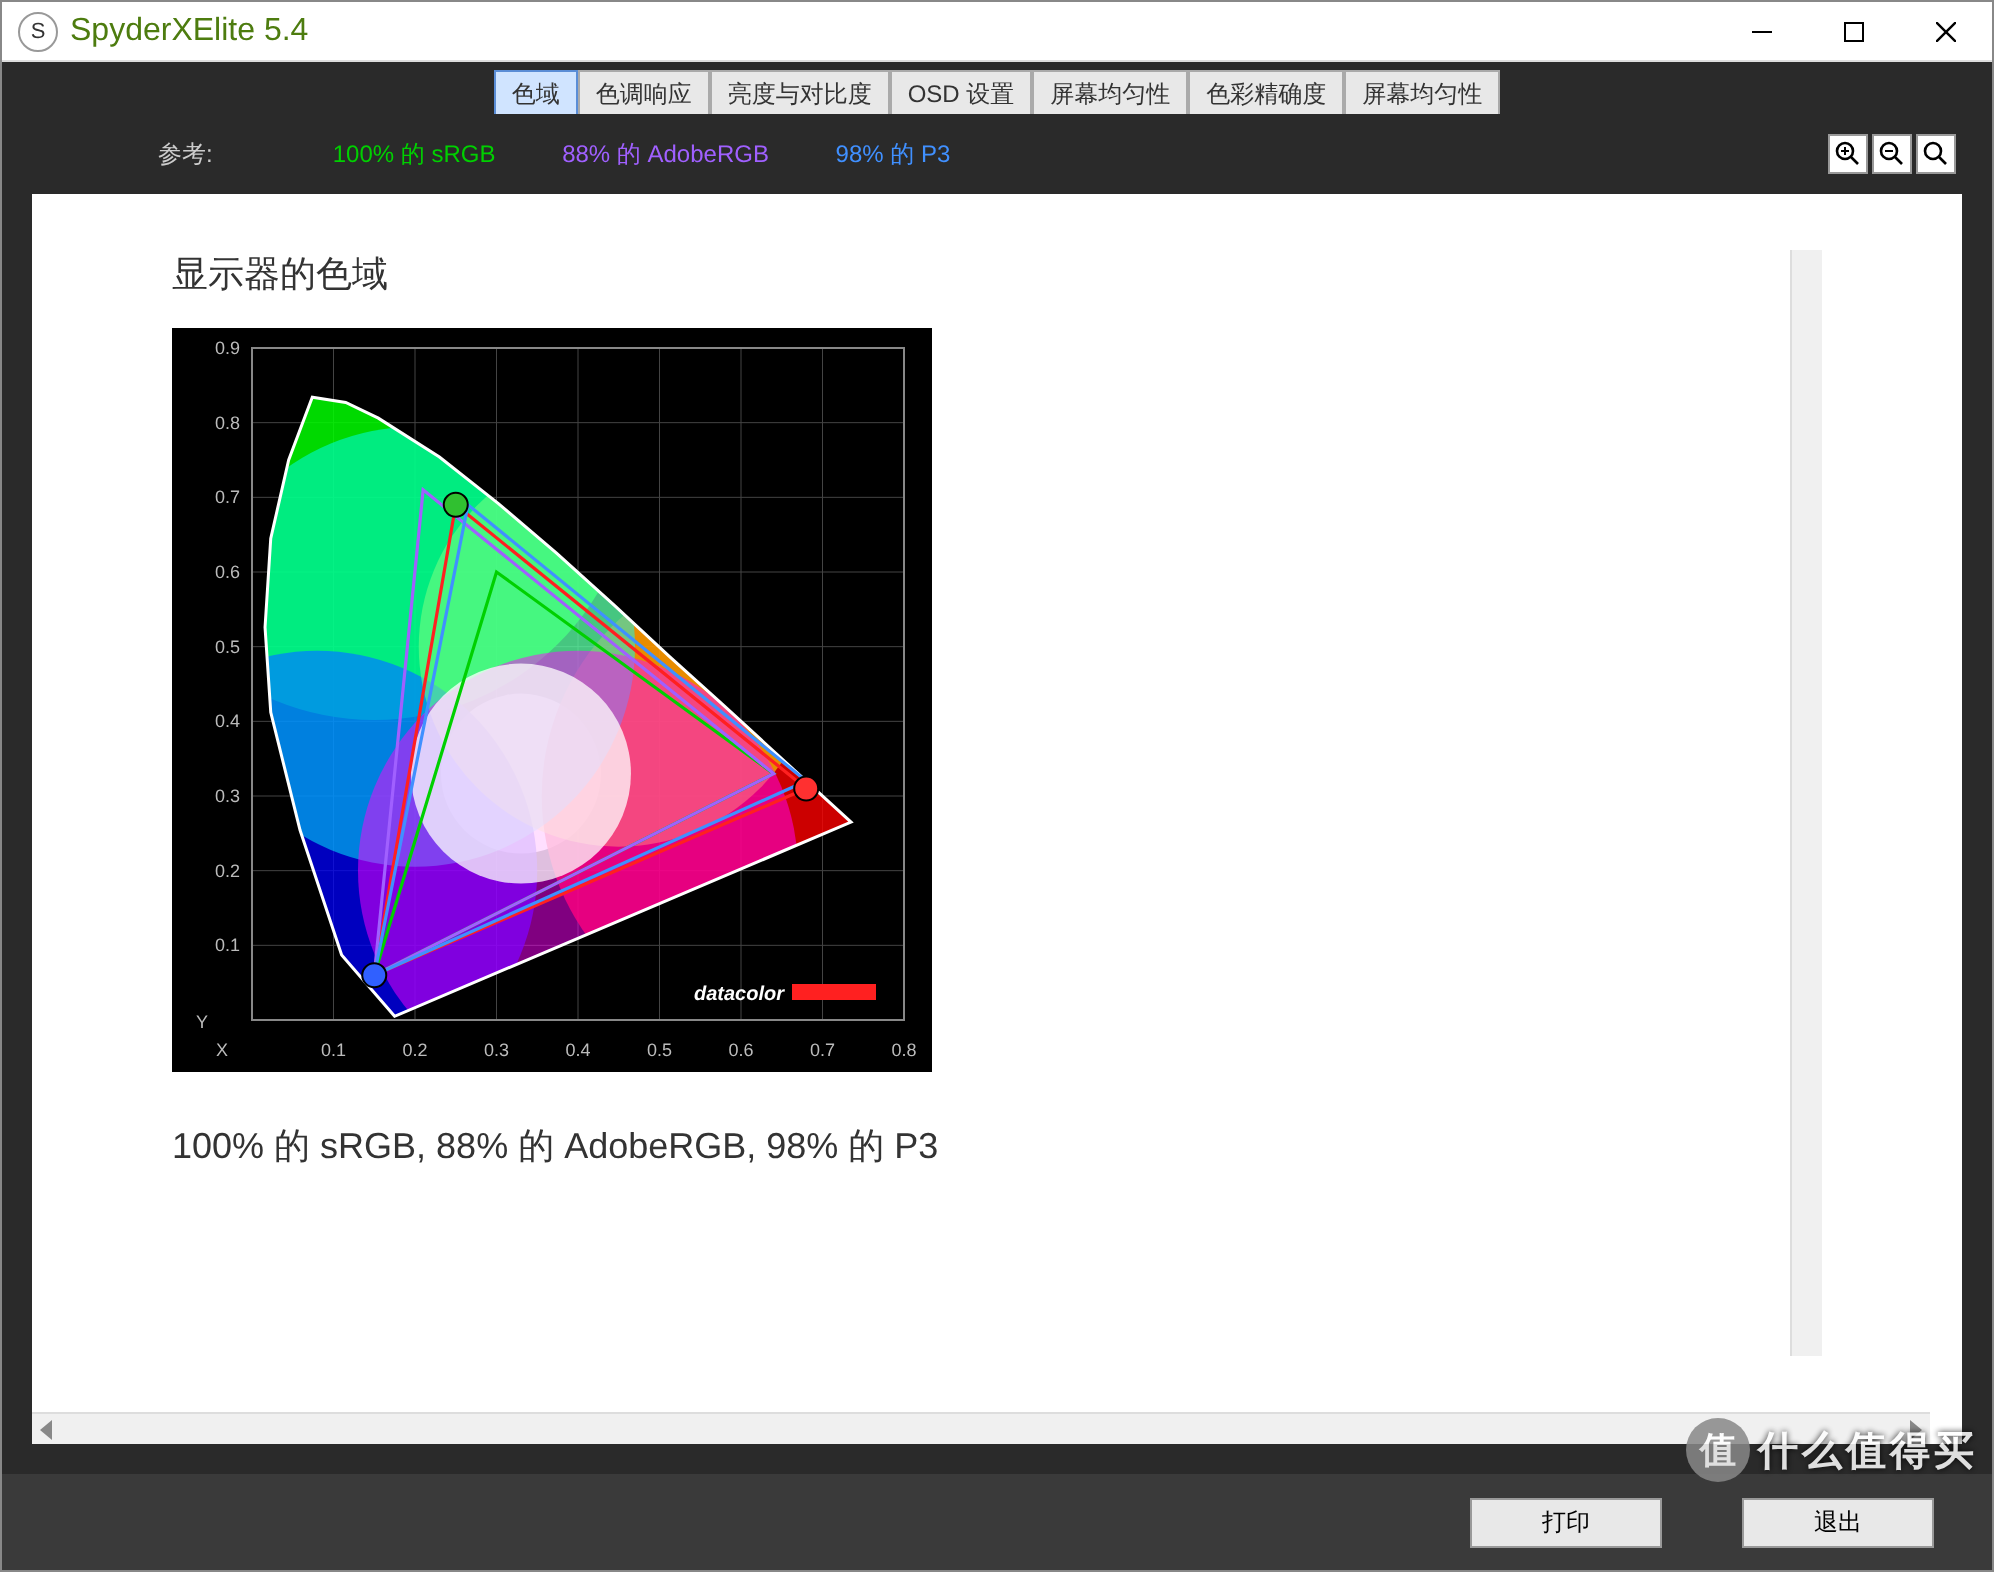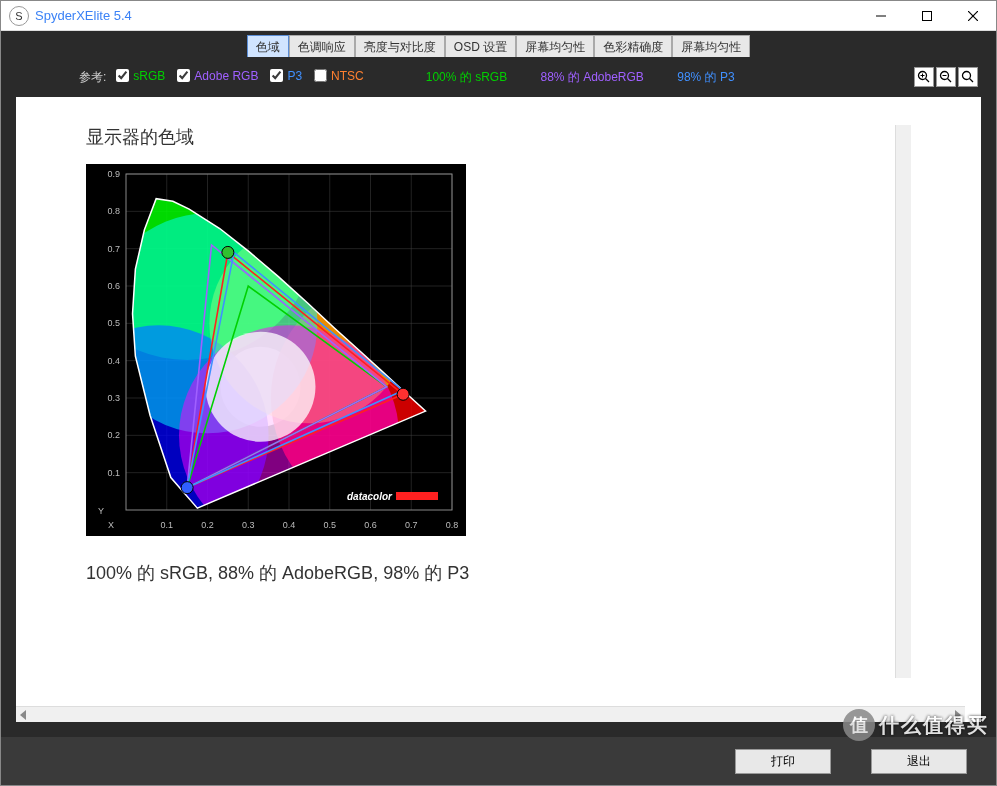"SpyderXElite 5.4" .titlebar .title { color: #3b82f6 -> #4d7c0f; font-size: 13px -> 16px }
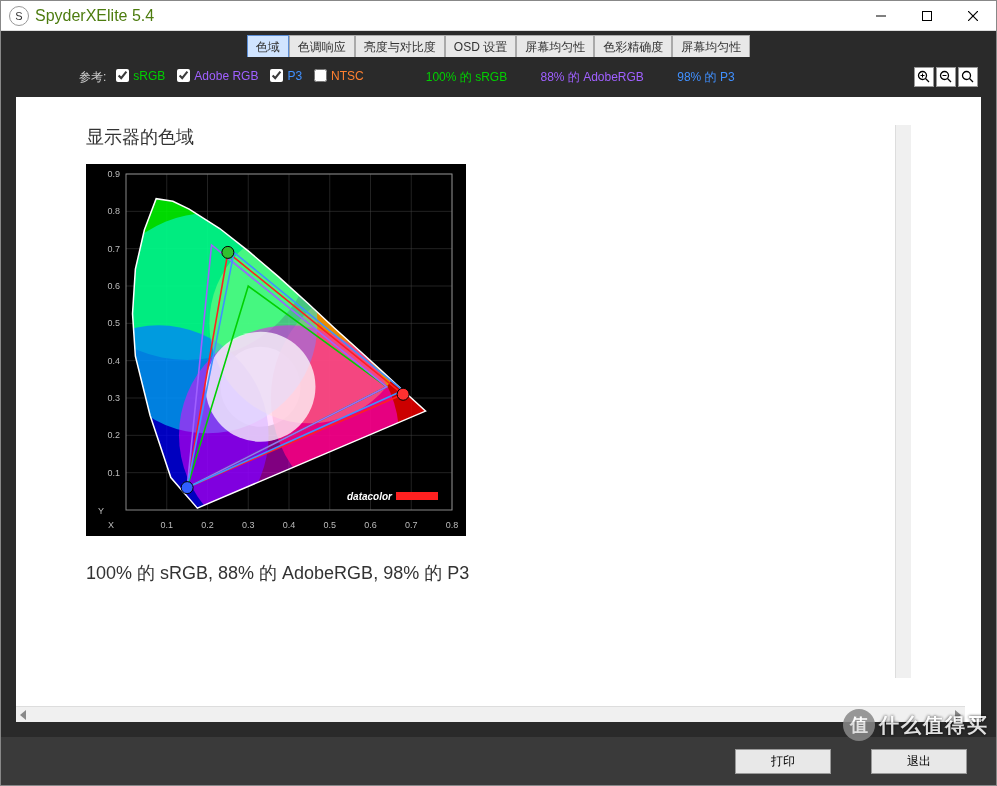"sRGB" span { html: <span><label> <input> <span>sRGB</span> </label><label> <input> <span>Adobe RGB</span> </label><label> <input> <span>P3</span> </label><label> <input> <span>NTSC</span> </label></span> -> none }
